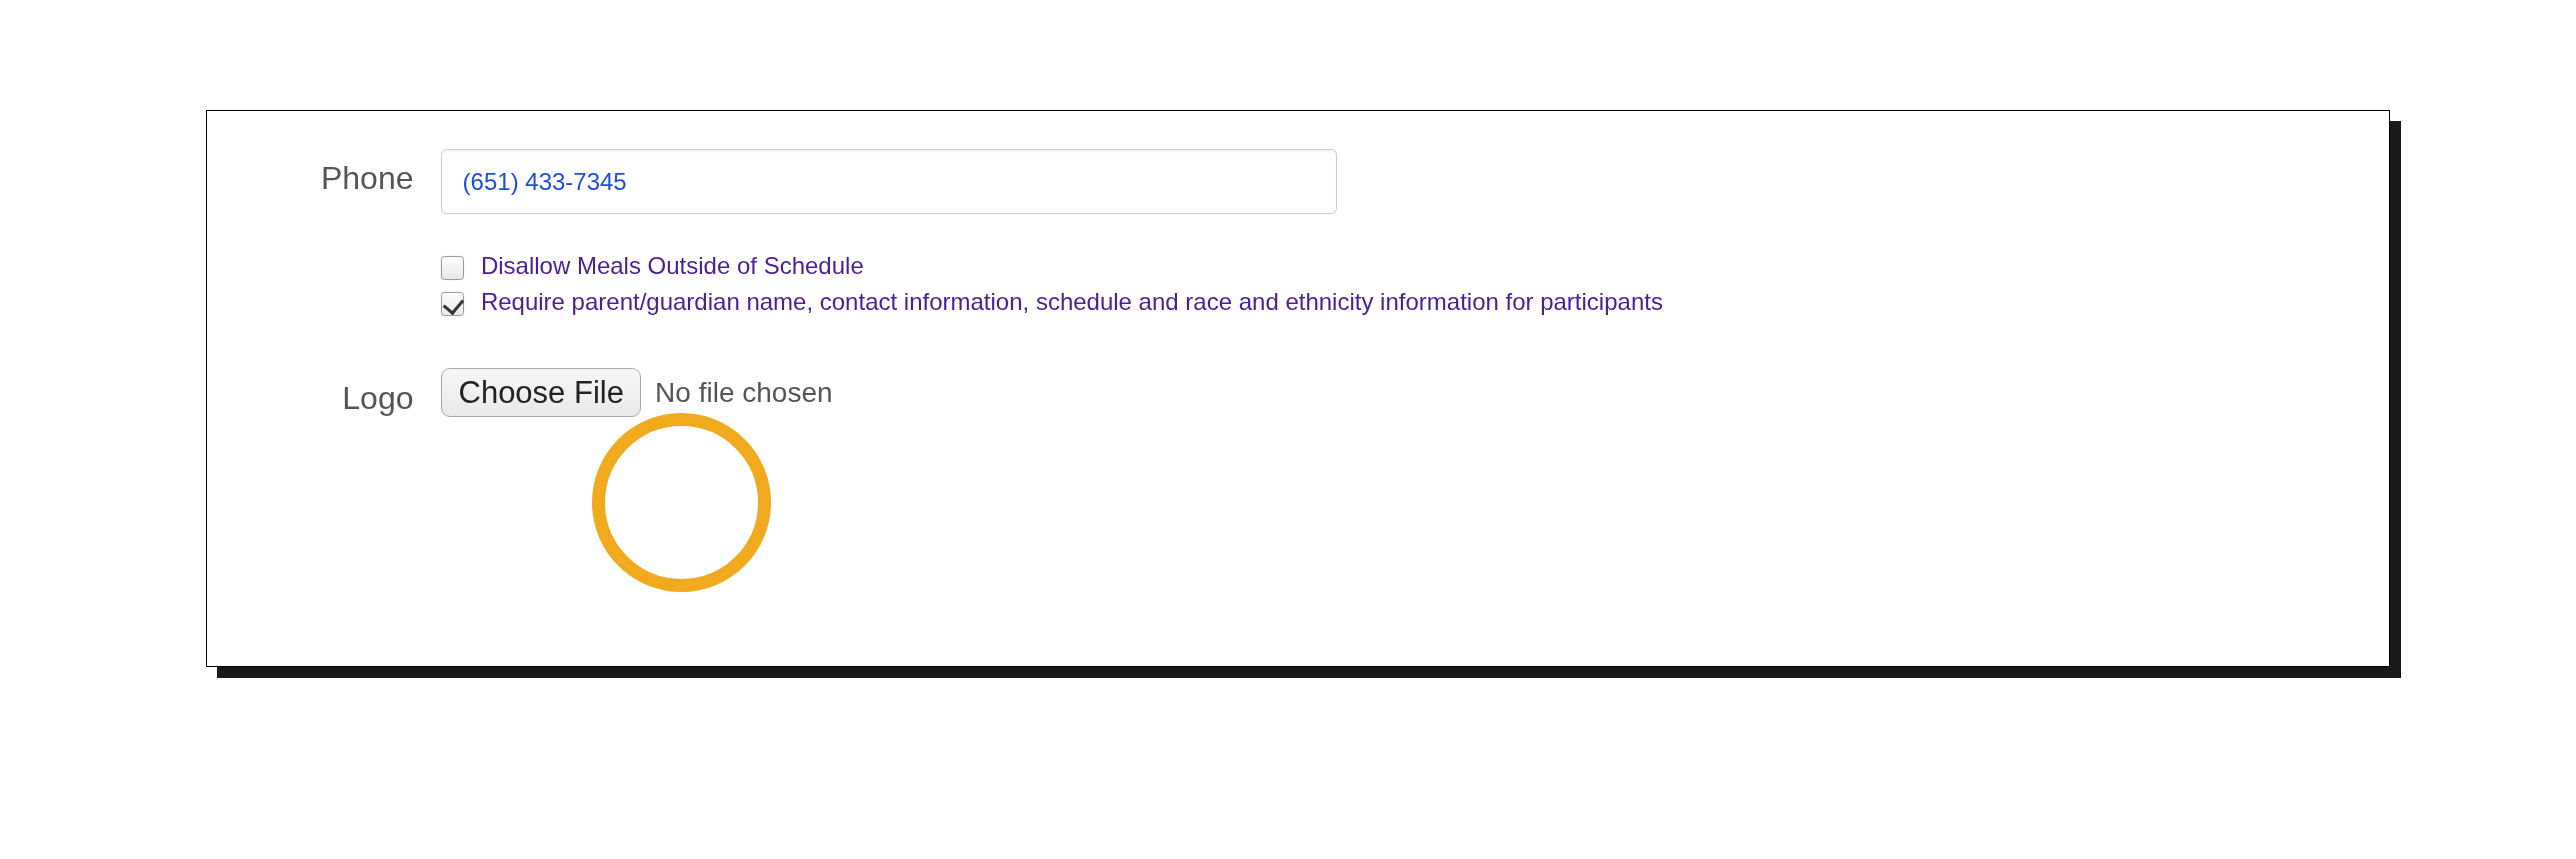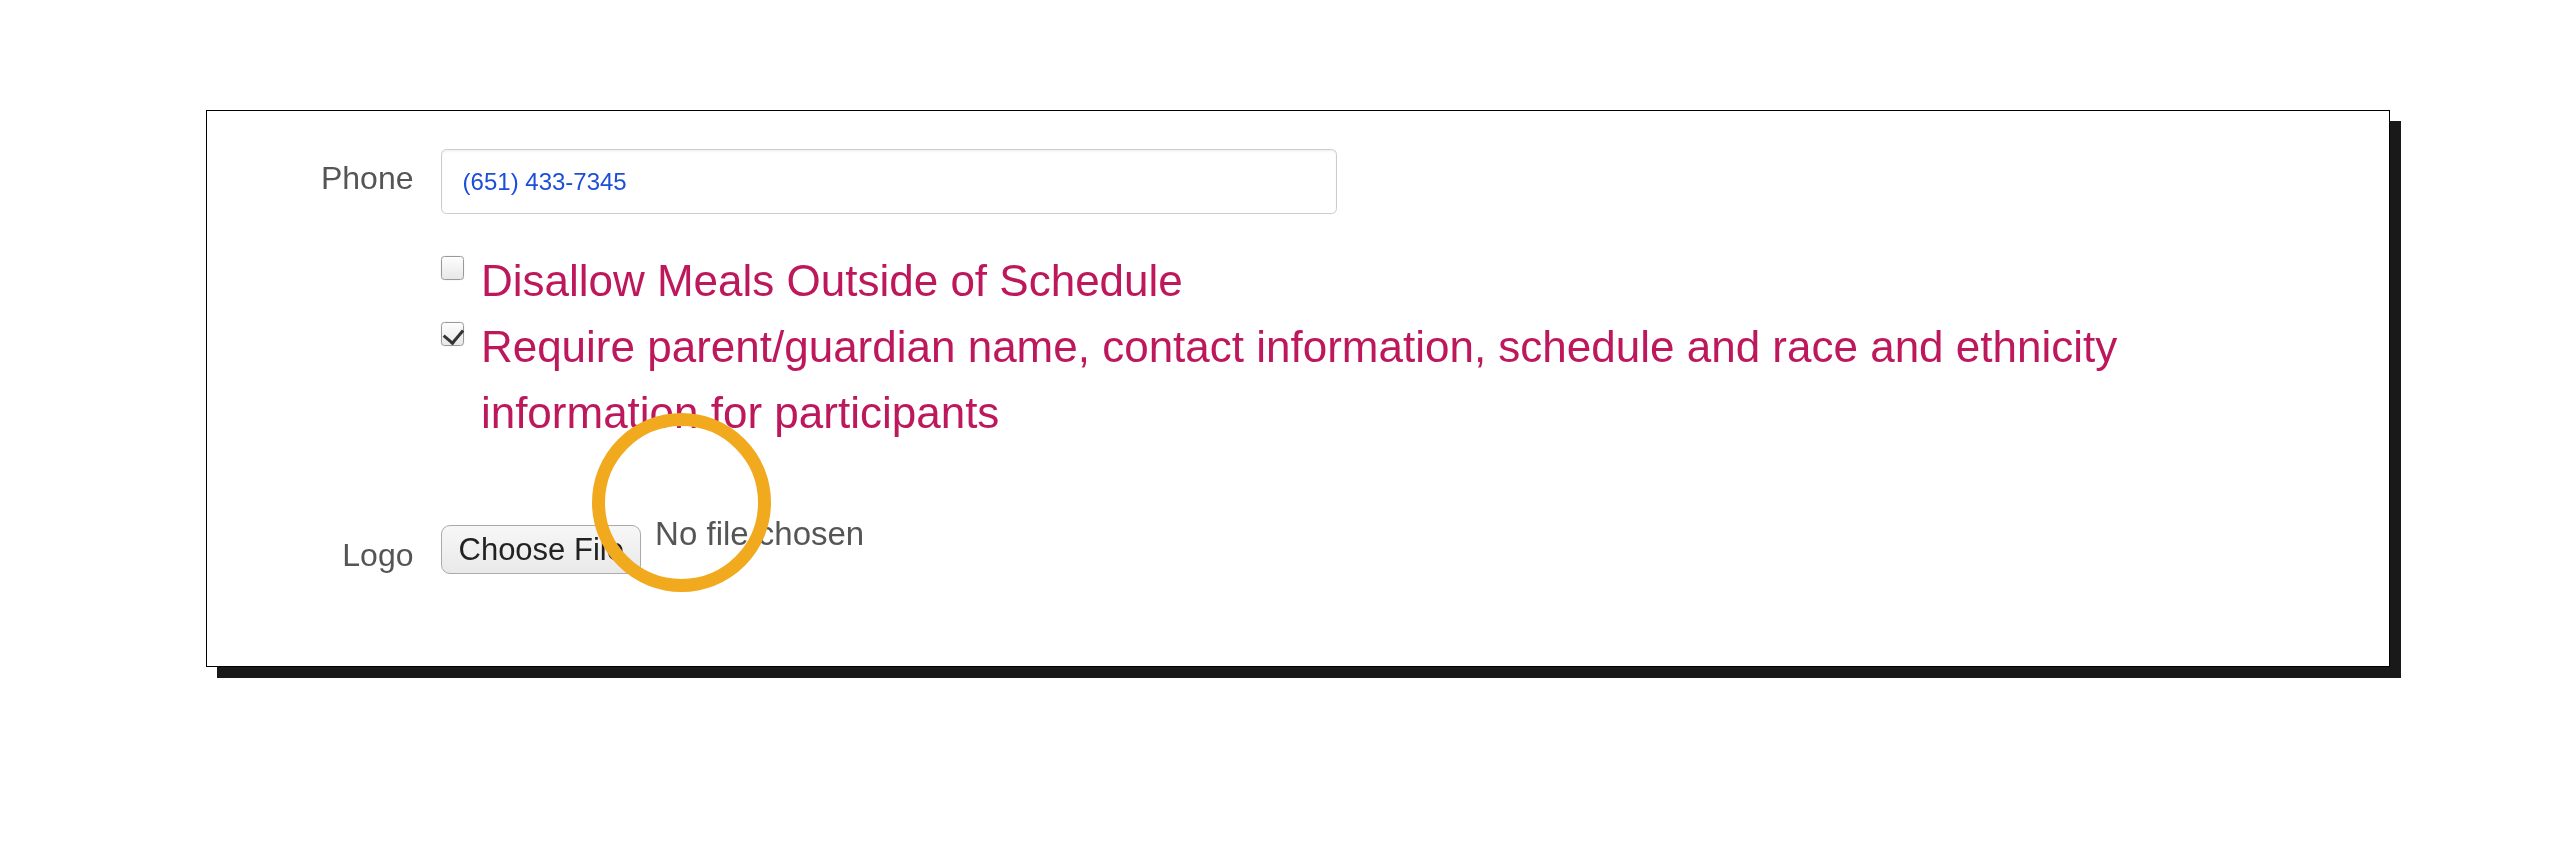"Disallow Meals Outside of Schedule" .cb-label { color: #be185d -> #4c1d95; font-size: 44px -> 24px }
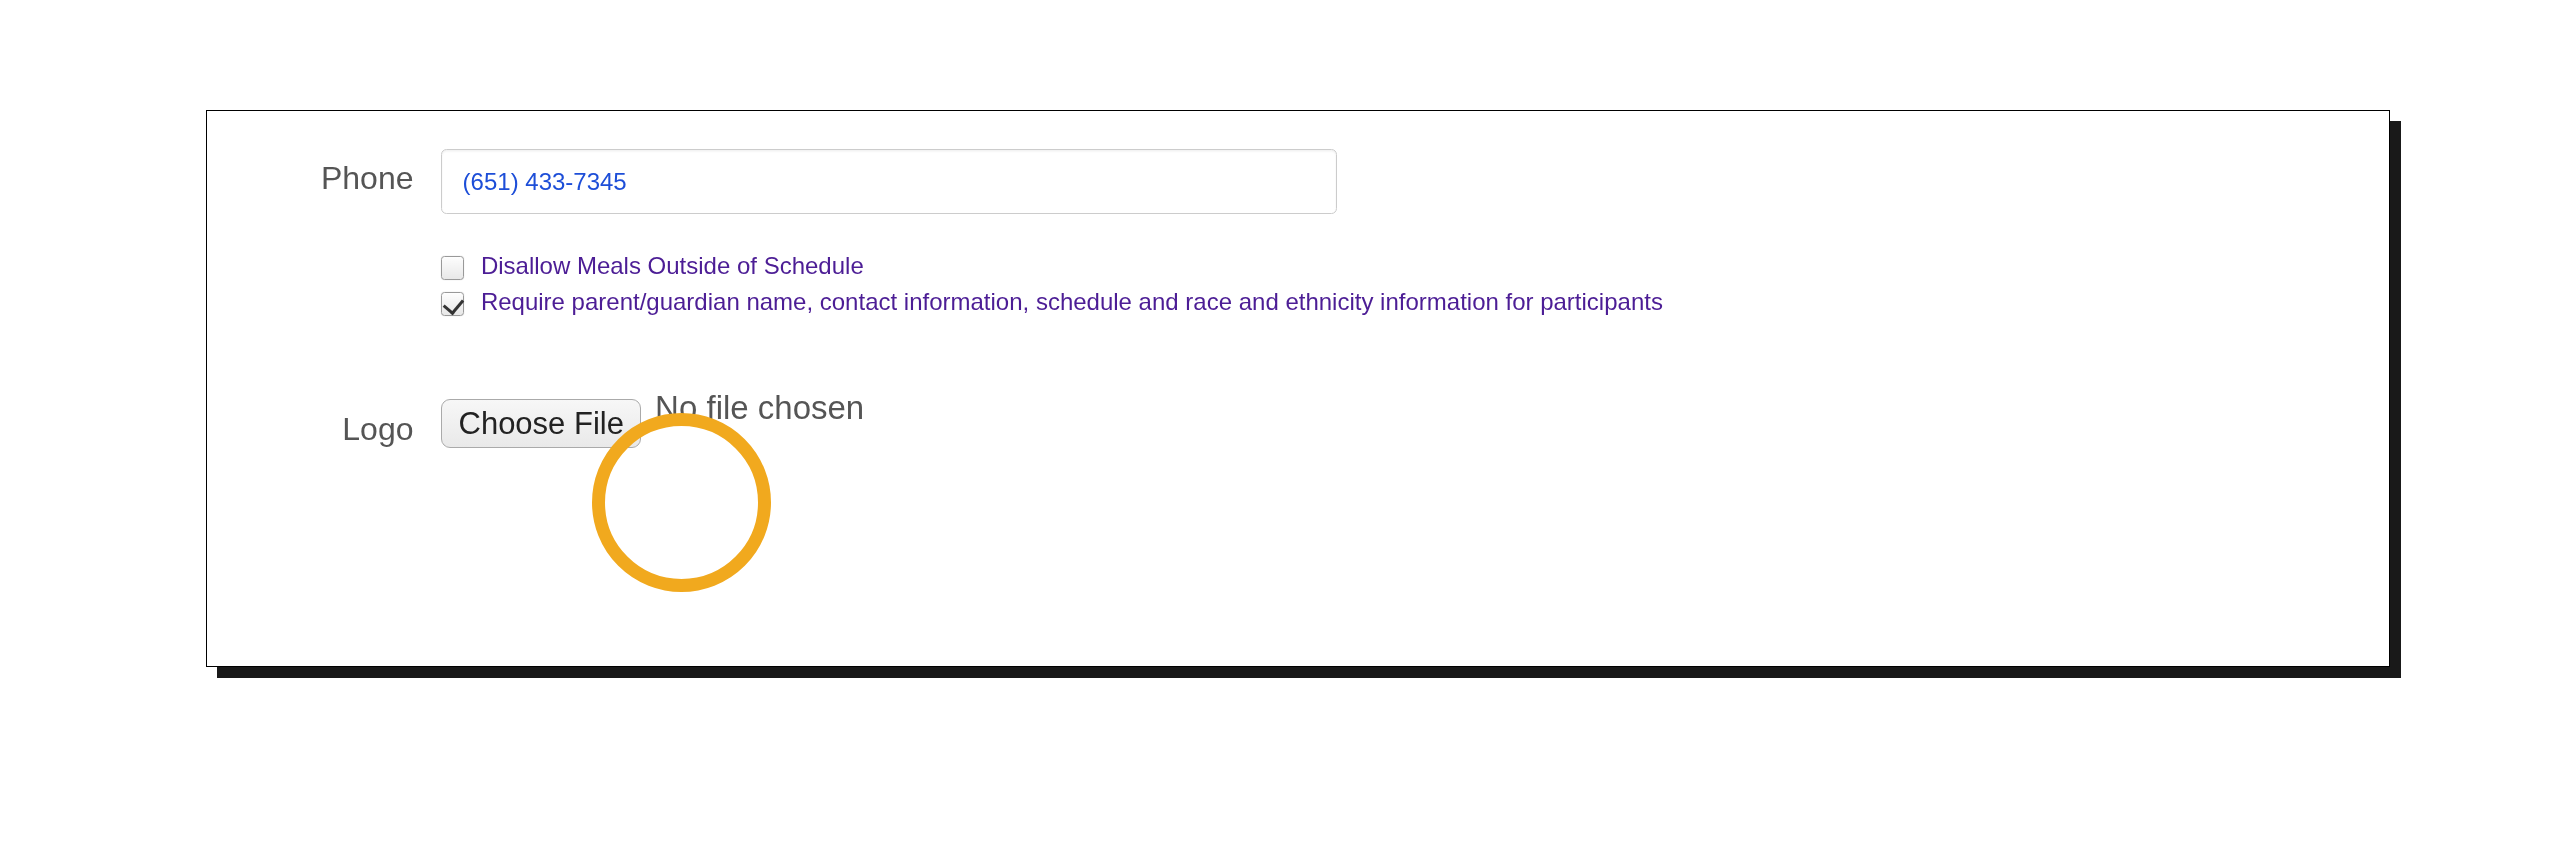"Choose File" .file-btn { margin-top: 31px -> none }
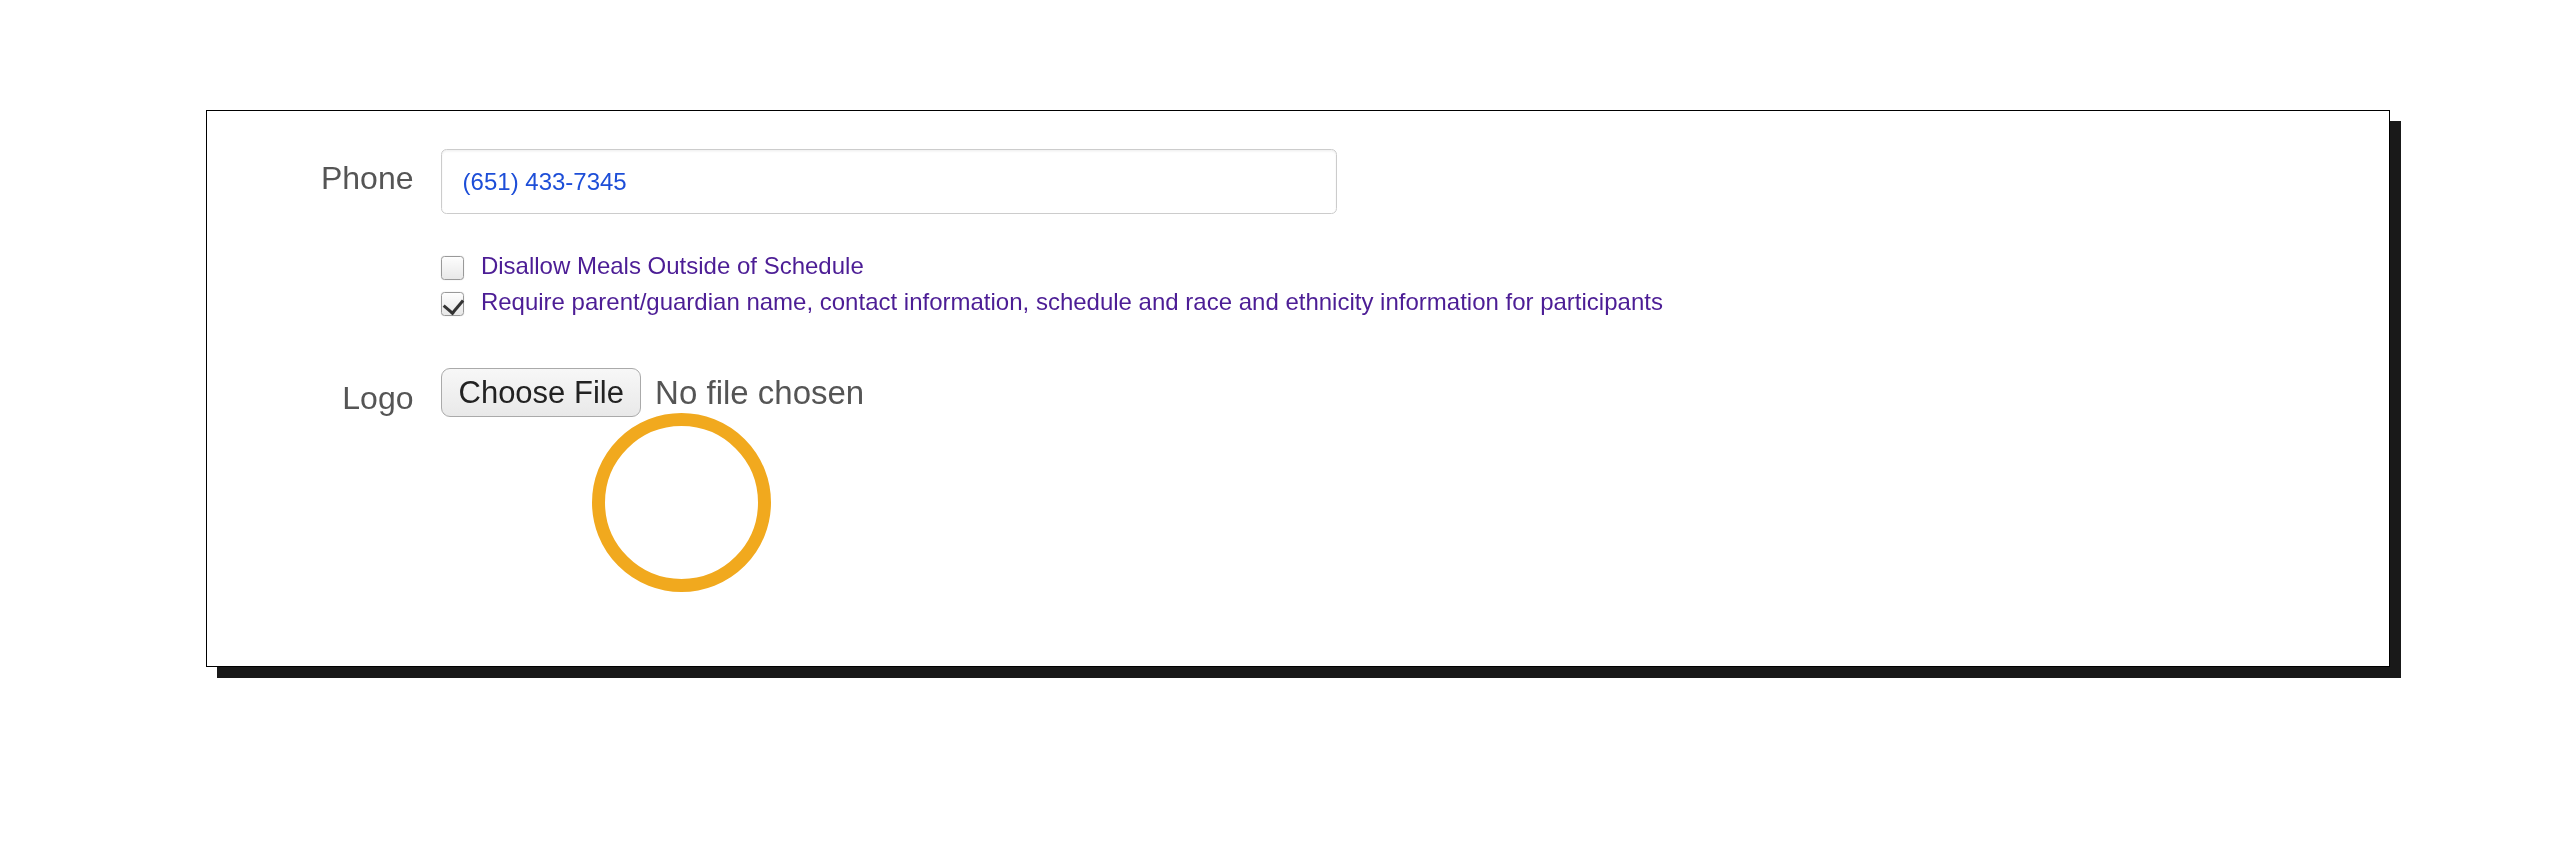"No file chosen" .file-status { font-size: 33px -> 28px }
